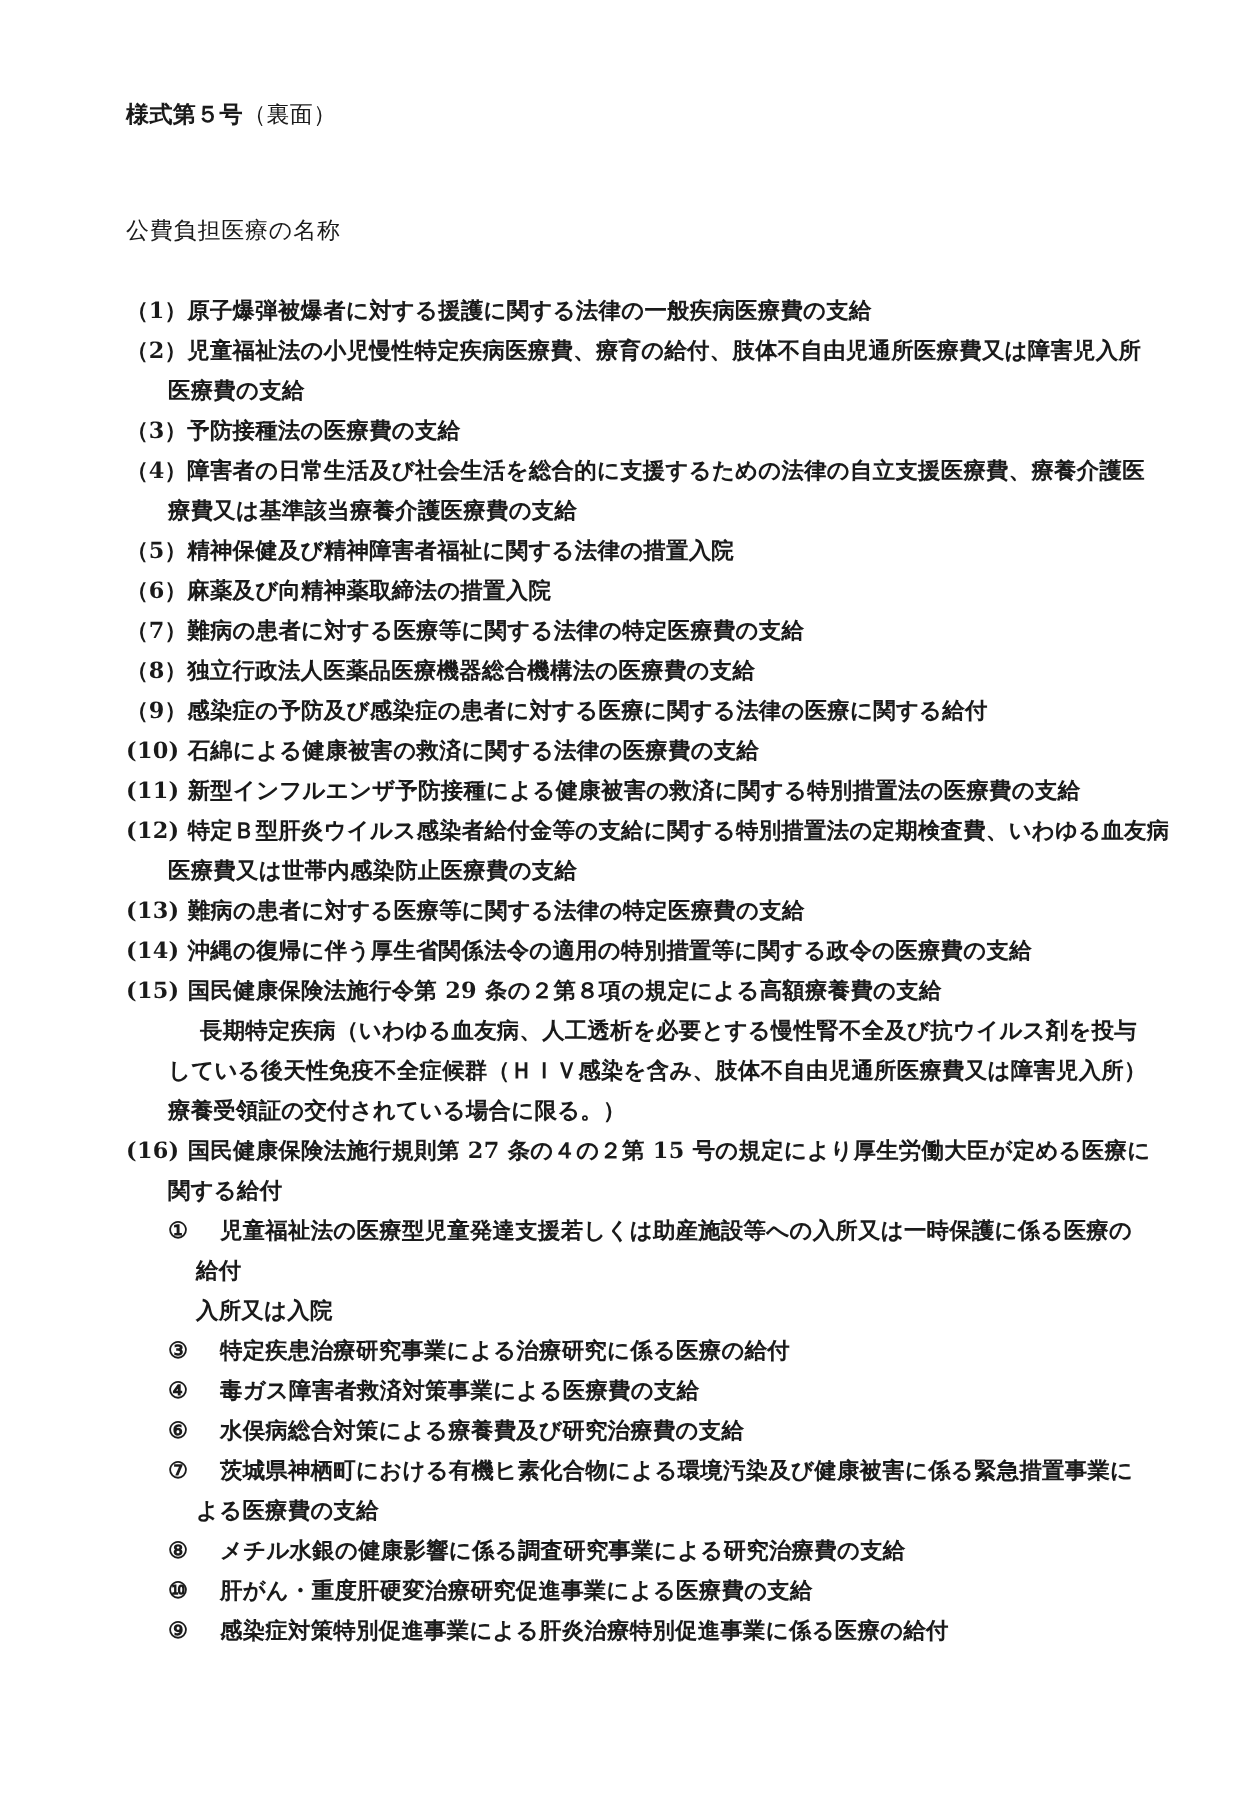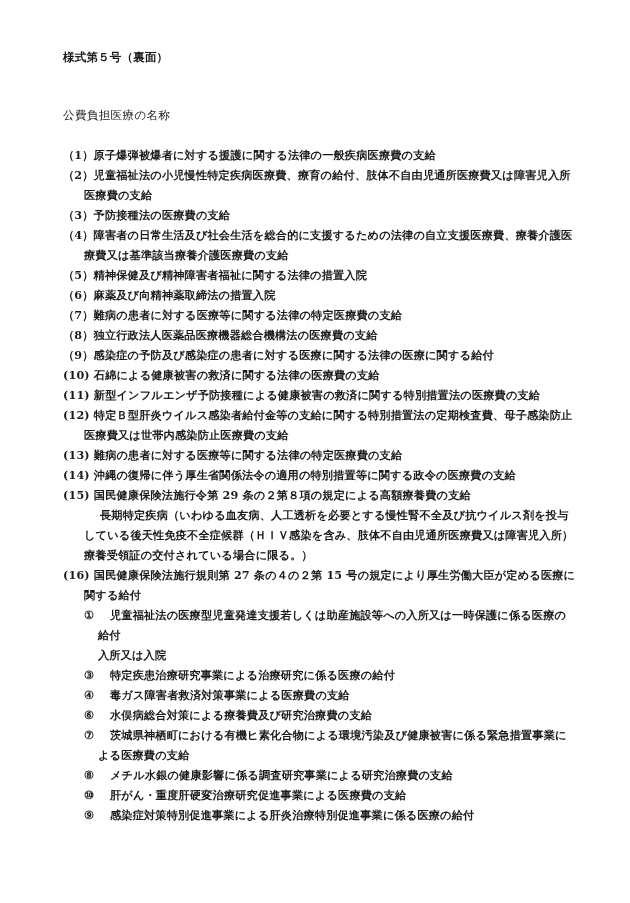"（裏面）" .form-no .sub { font-weight: bold -> normal }
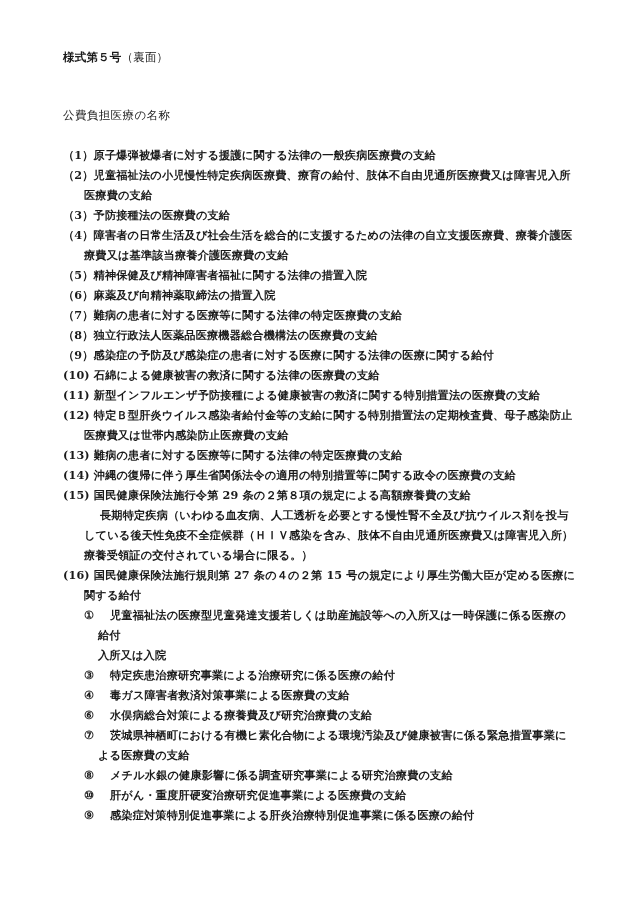"特定Ｂ型肝炎ウイルス感染者給付金等の支給に関する特別措置法の定期検査費、母子感染" span { text: 母子感染防止 -> いわゆる血友病 }
